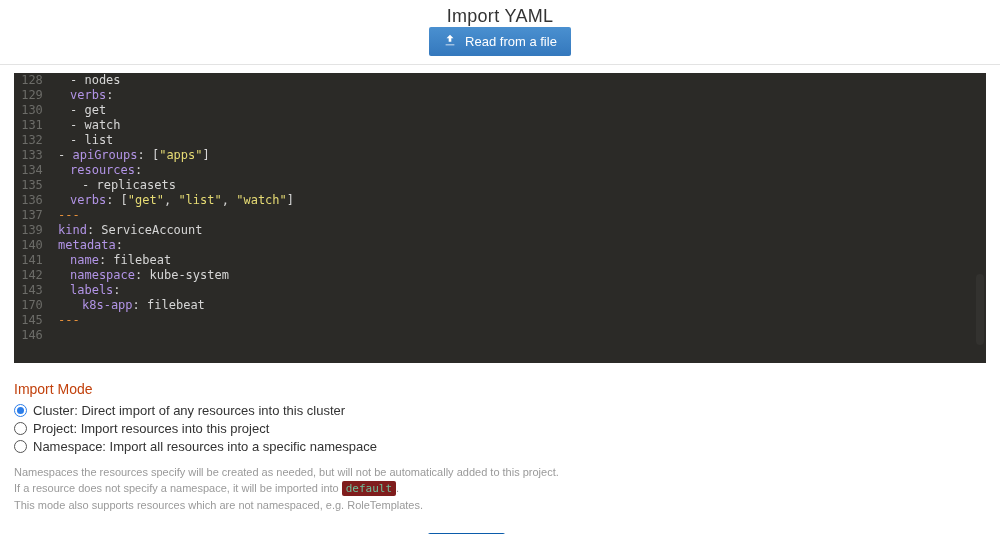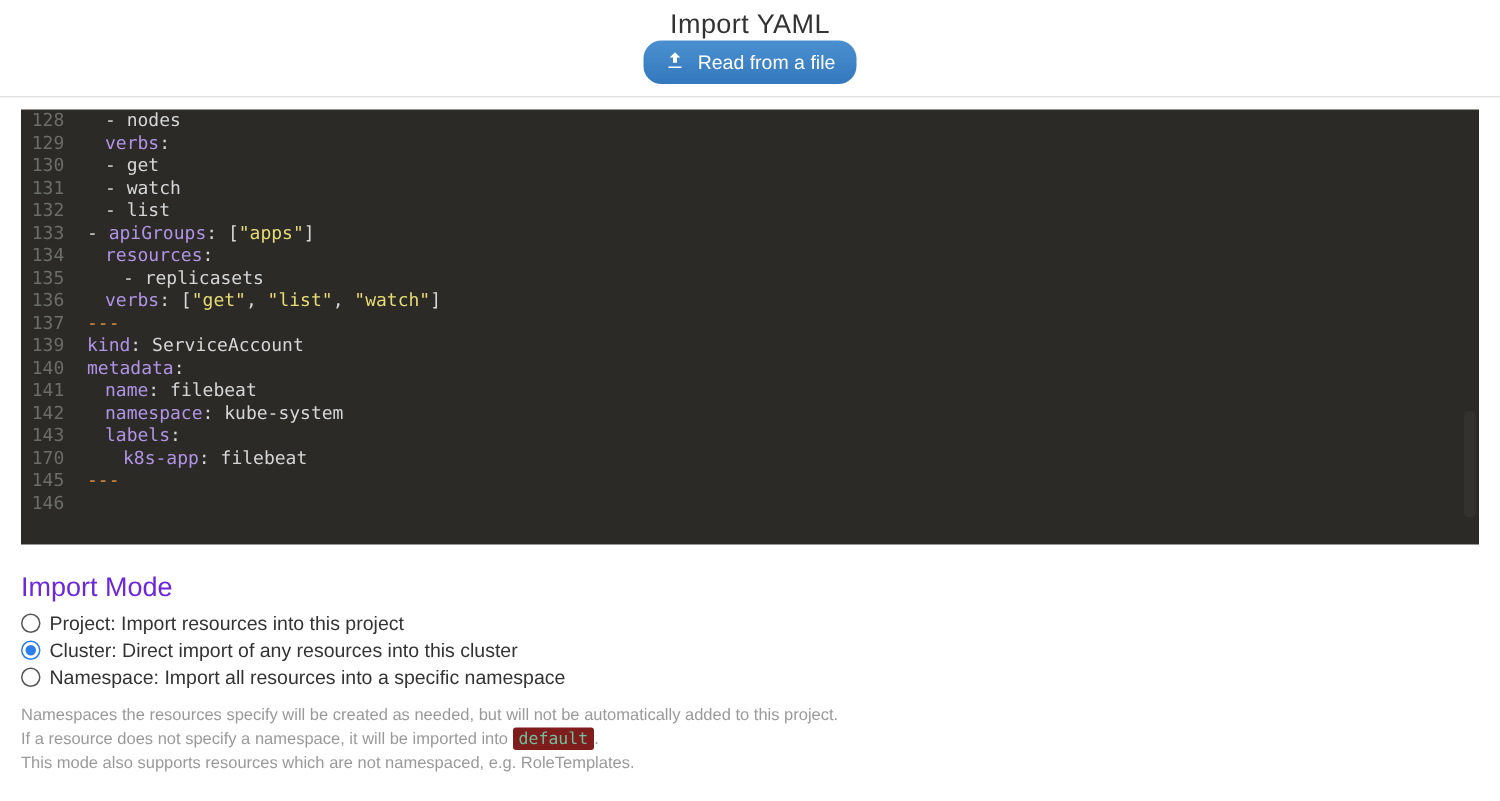"Read from a file" .read-file-btn { border-radius: 12px -> 2px }
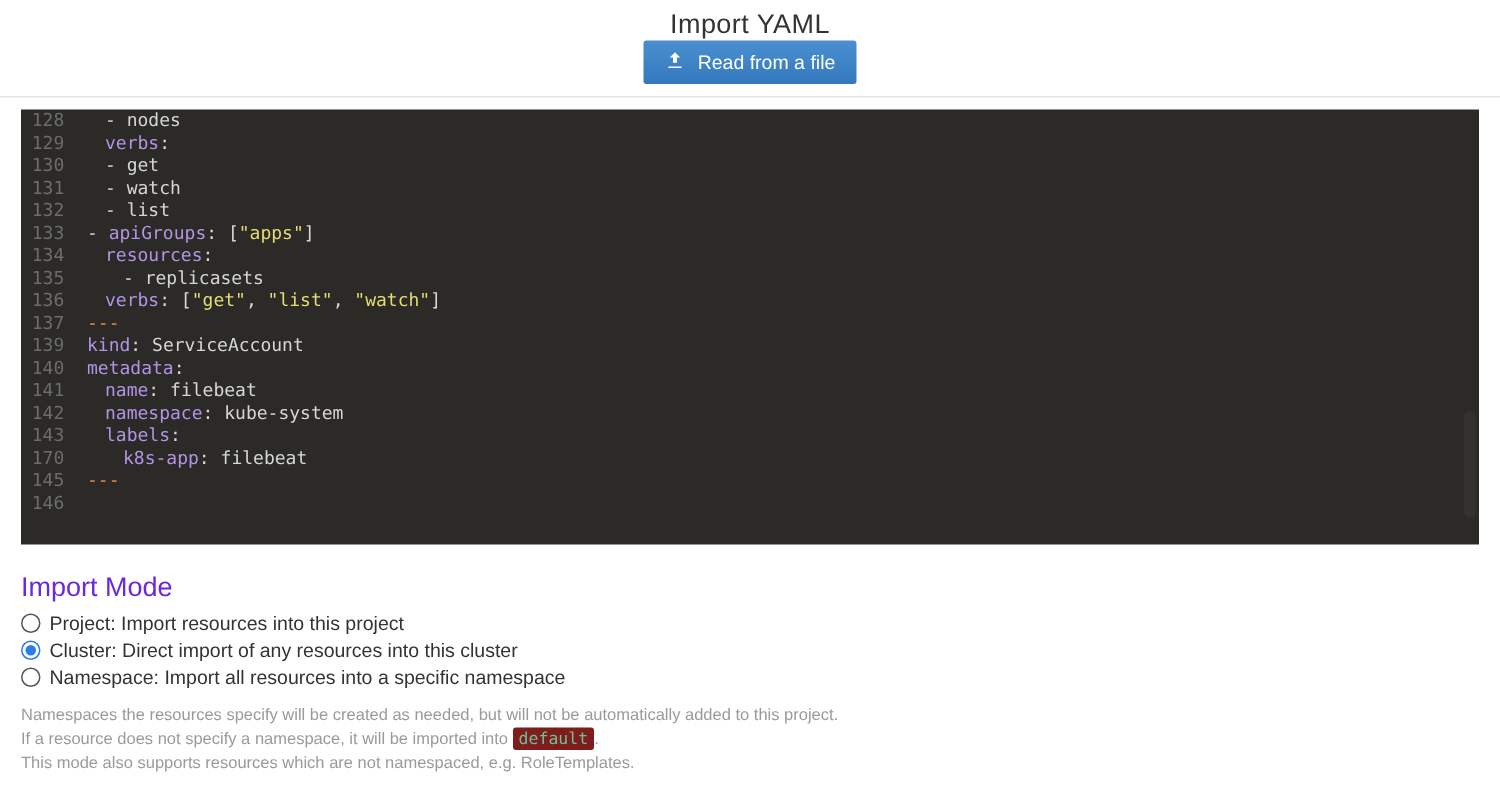"Import Mode" .section-label { color: #6d28d9 -> #c2410c; font-size: 18px -> 14px }
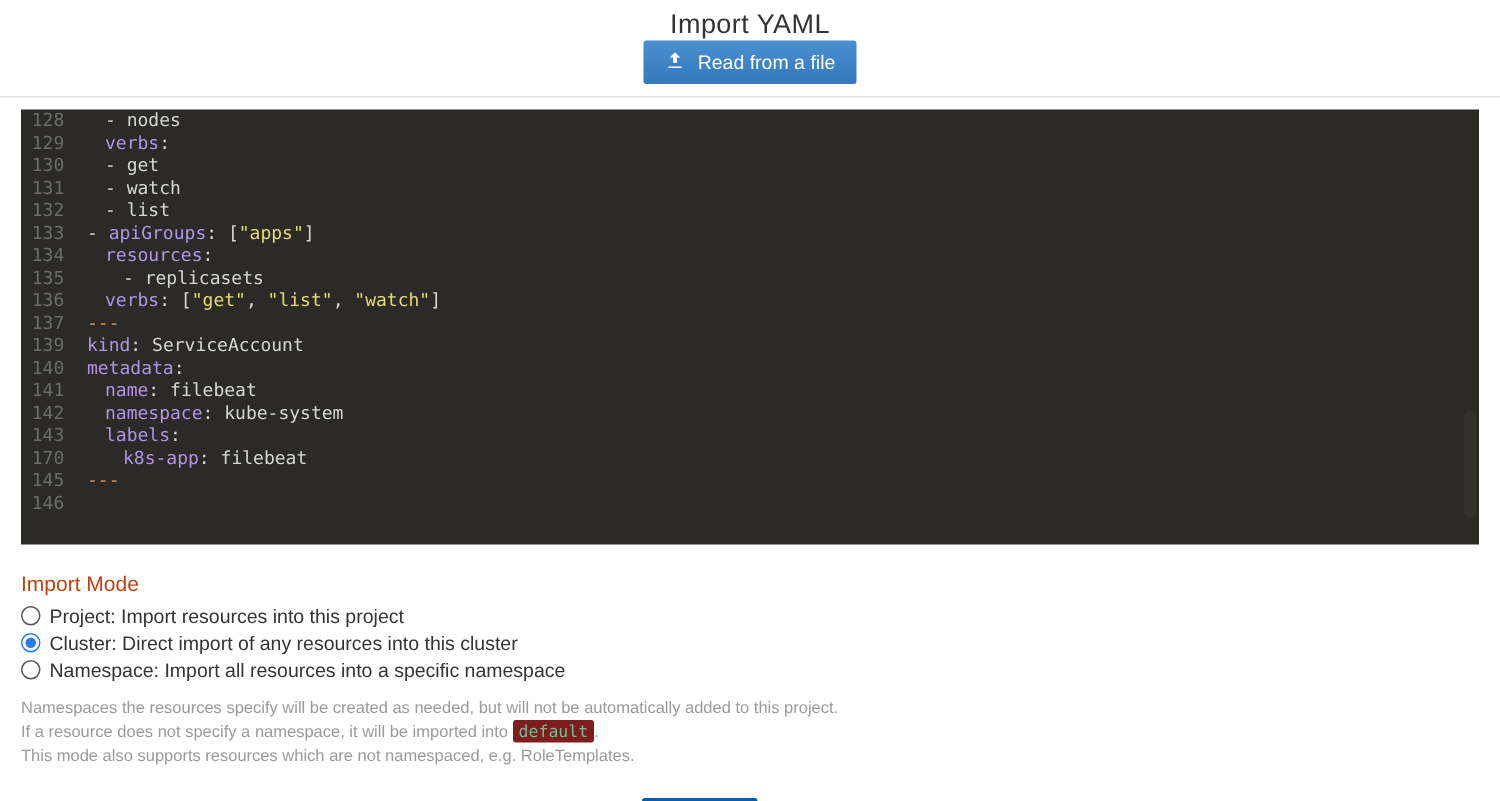"Project: Import resources into this" label.radio-row { order: before "Cluster: Direct import of any" -> after "Cluster: Direct import of any" }
